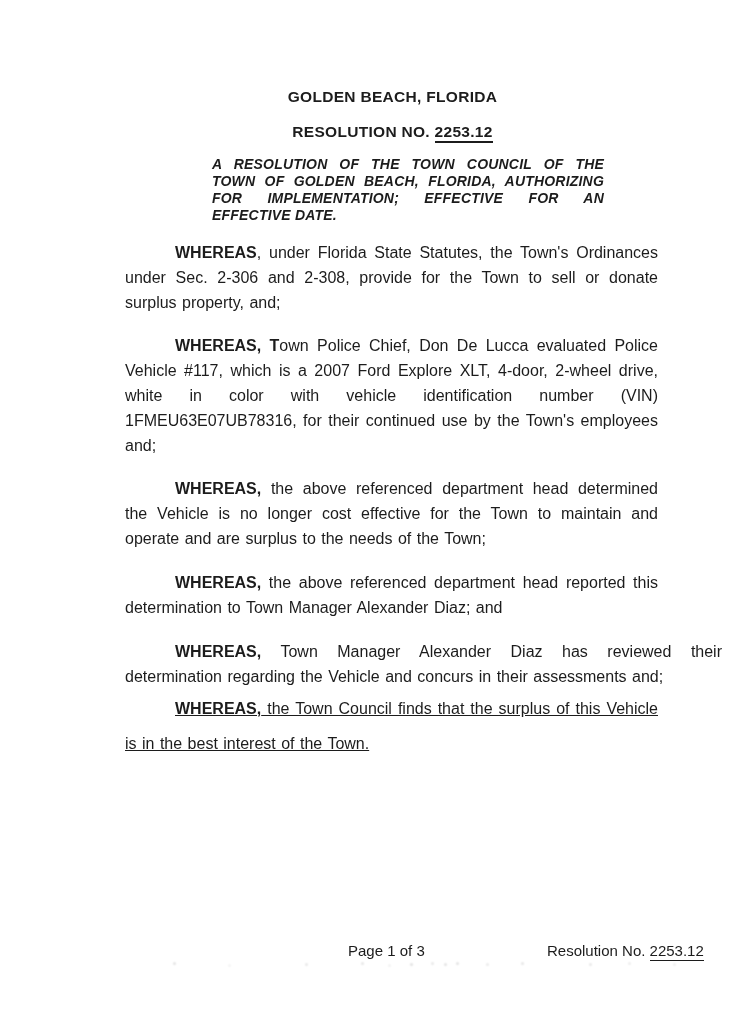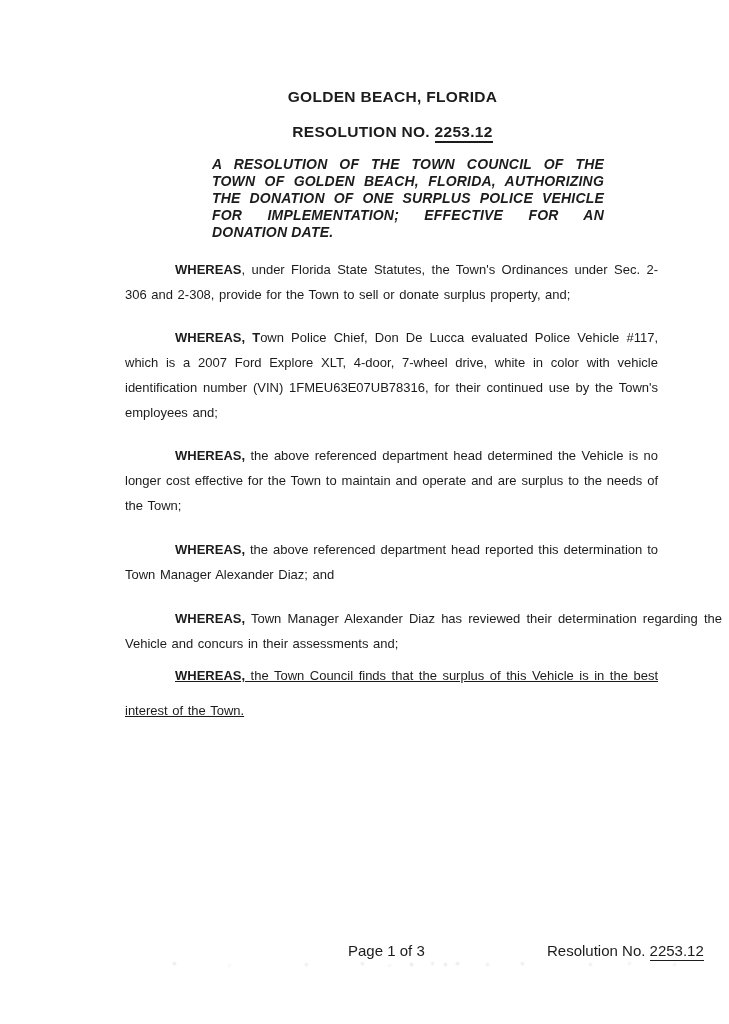"THE DONATION OF ONE SURPLUS" div.sline { html: <div>THE DONATION OF ONE SURPLUS POLICE VEHICLE</div> -> none }
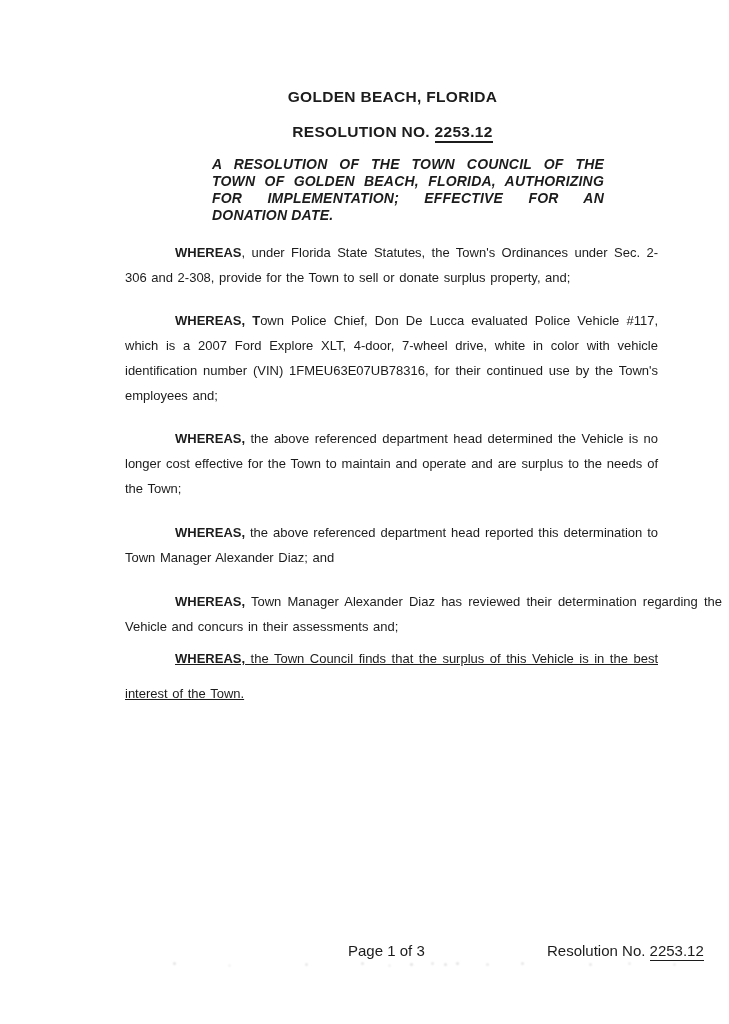"DONATION DATE." div.sline { text: DONATION -> EFFECTIVE }
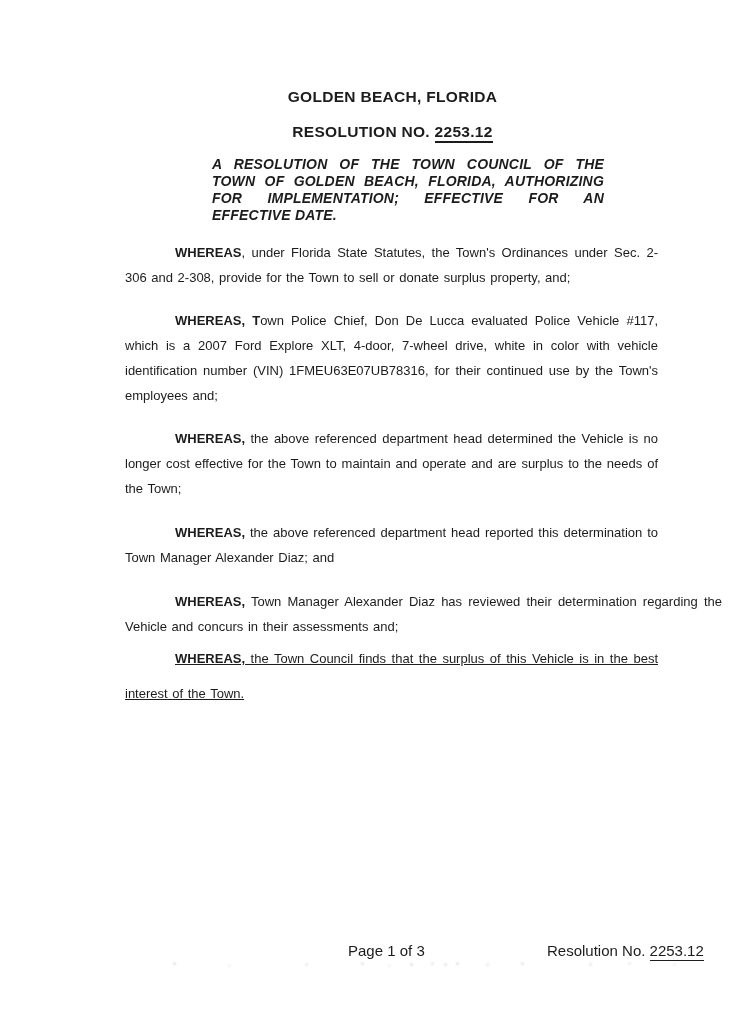"WHEREAS, under Florida State Statutes," .clause { font-size: 13px -> 16px }
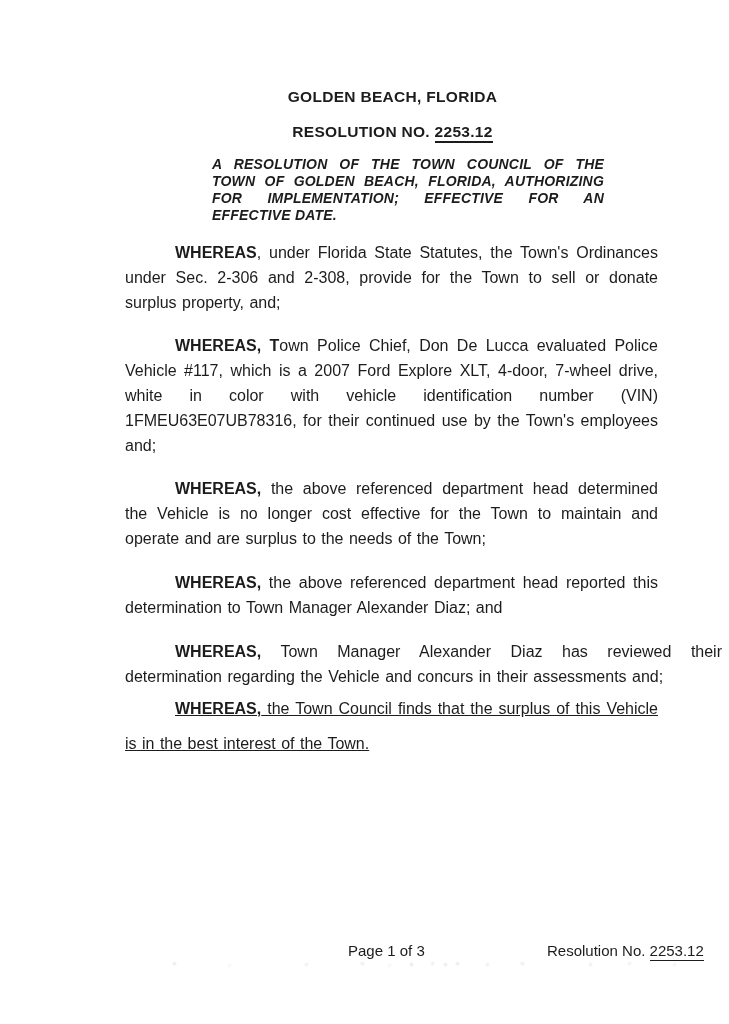"own Police Chief, Don De" span { text: 7-wheel -> 2-wheel }
